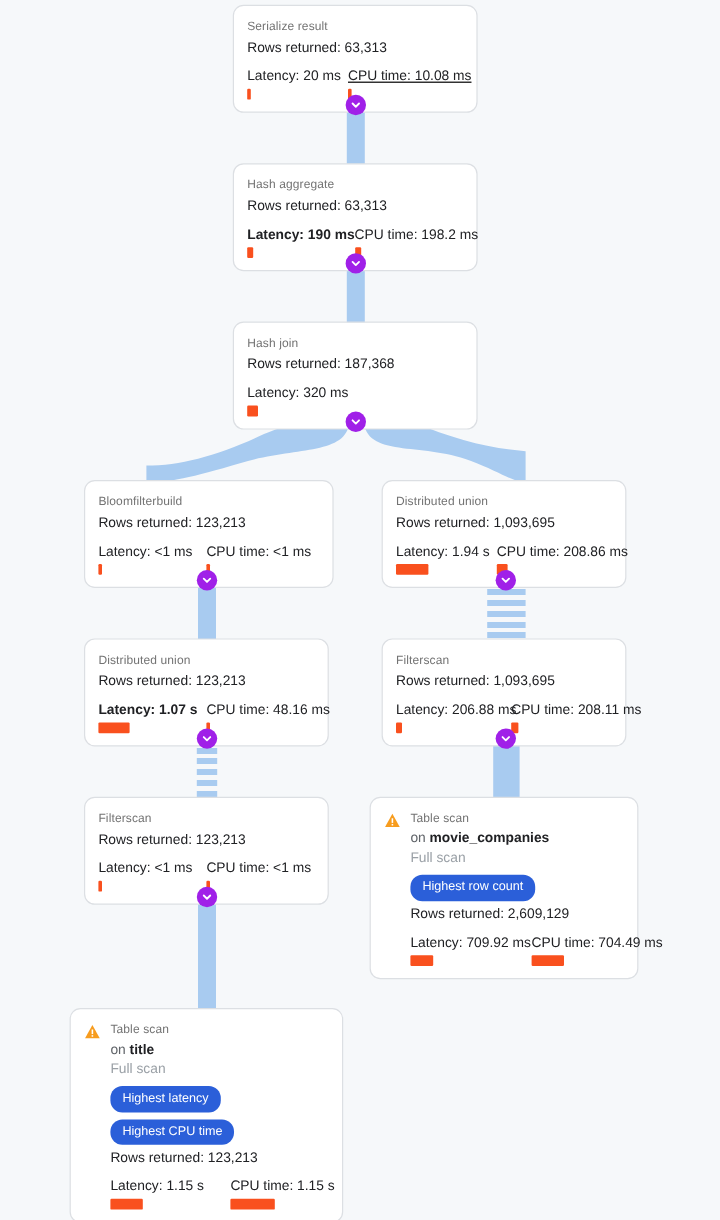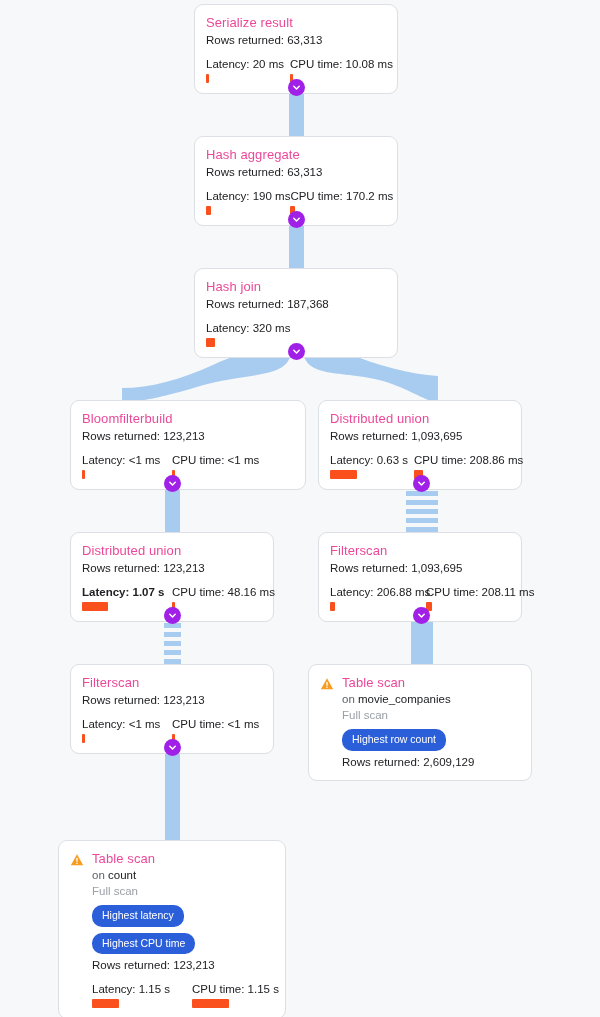"Serialize result" .node-title { color: #ec4899 -> #737373; font-size: 13px -> 10px }
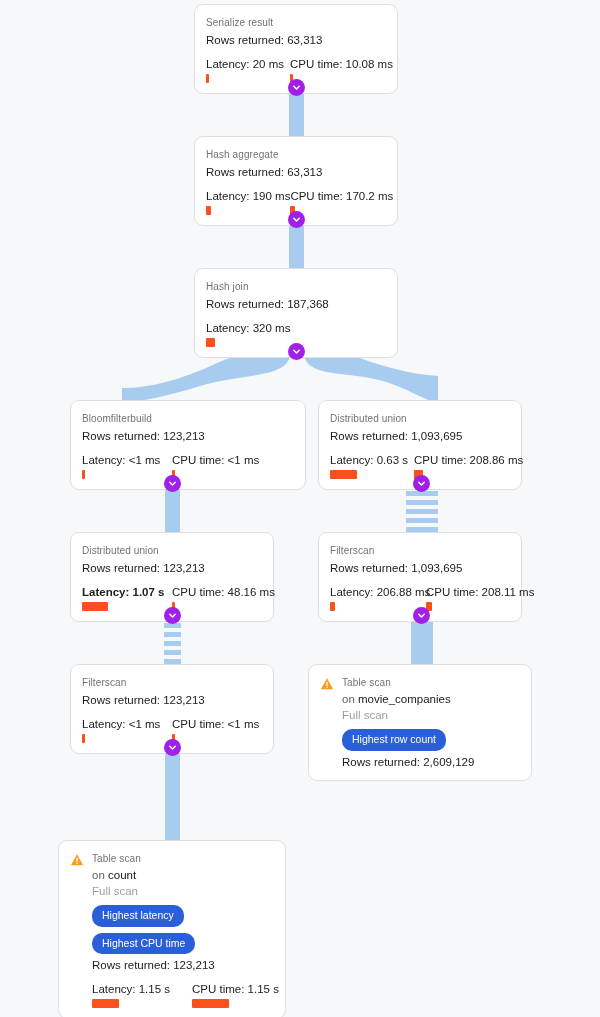"CPU time: 10.08 ms" div.metric { text-decoration: none -> underline }
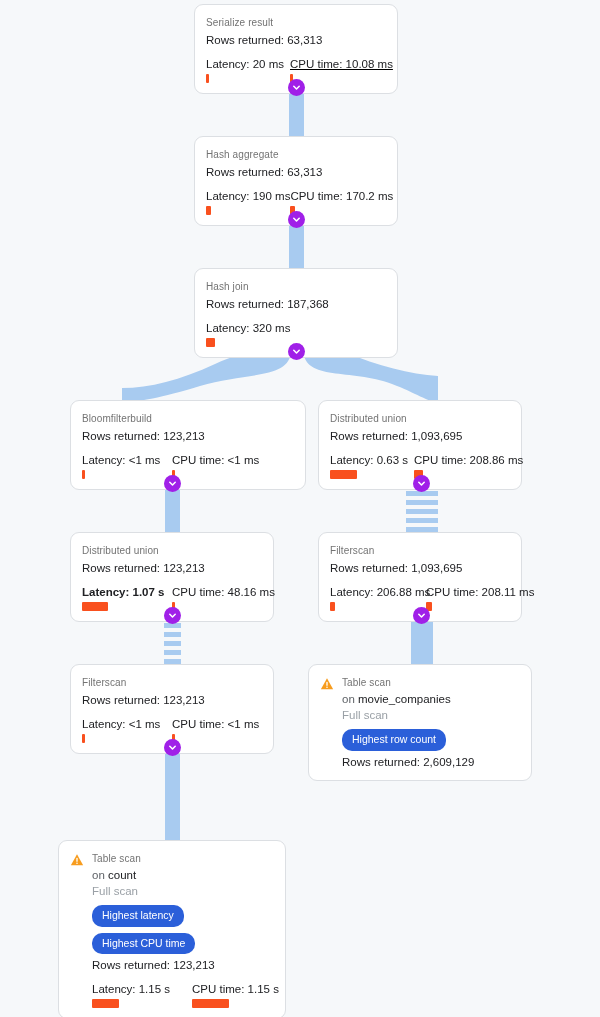"Latency: 190 ms" div.metric { font-weight: none -> bold }
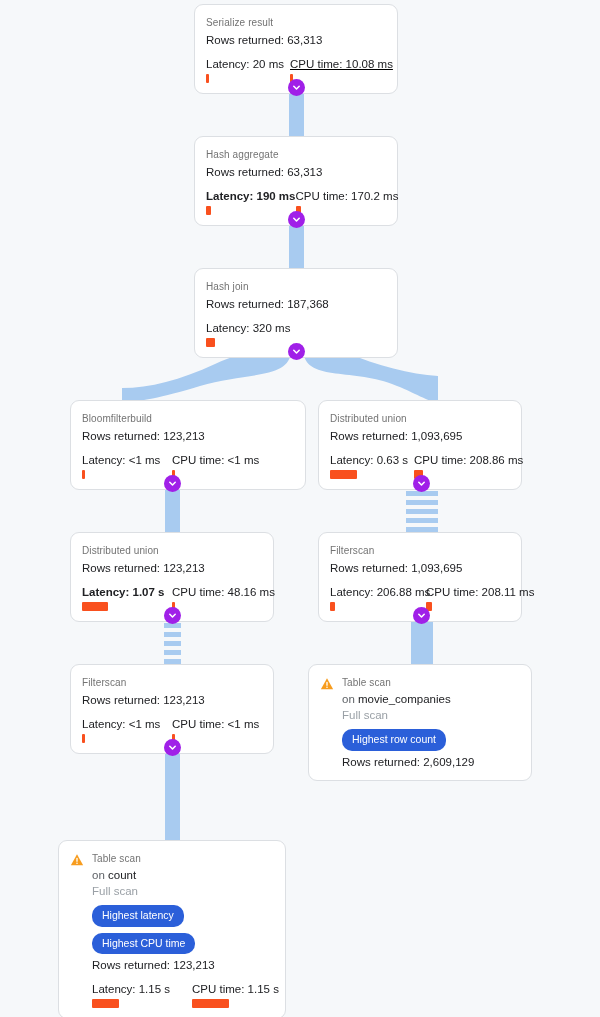"CPU time: 170.2 ms" div.metric-label { text: 170.2 -> 198.2 }
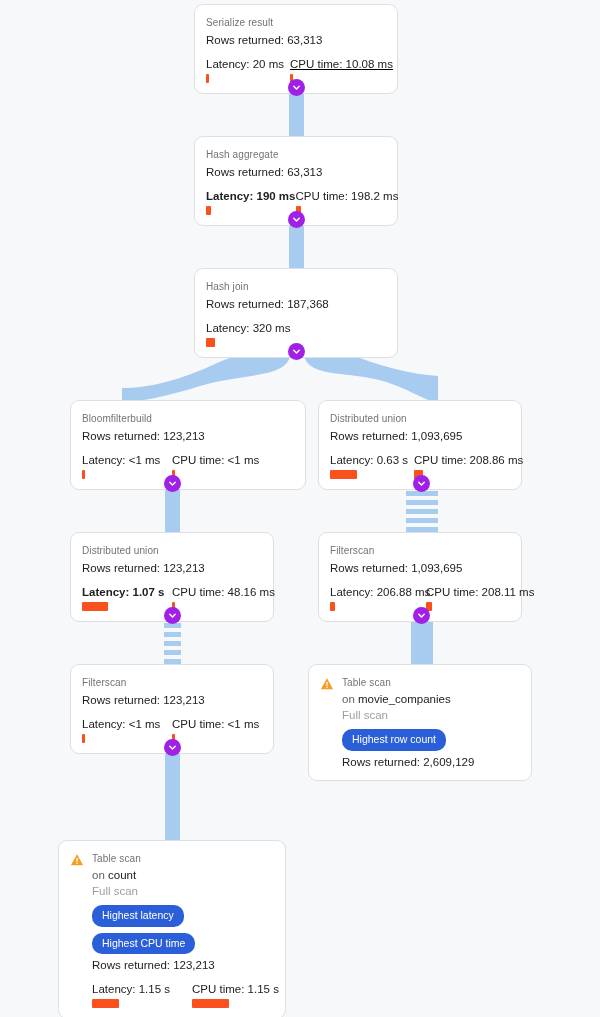"Bloomfilterbuild" .w-bloom { width: 236px -> 208px }
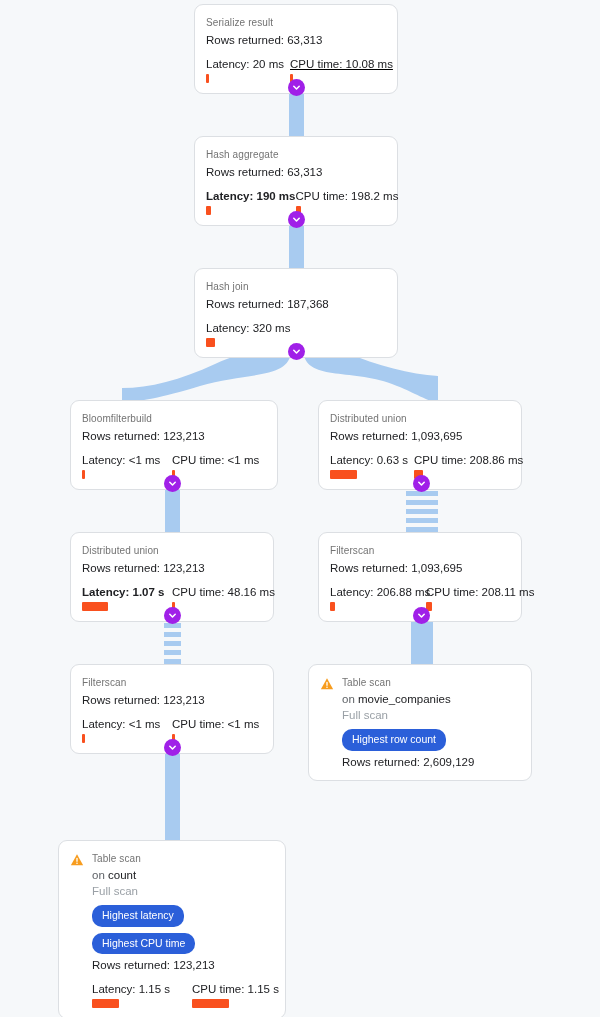"Latency: 0.63 s" div.metric-label { text: 0.63 -> 1.94 }
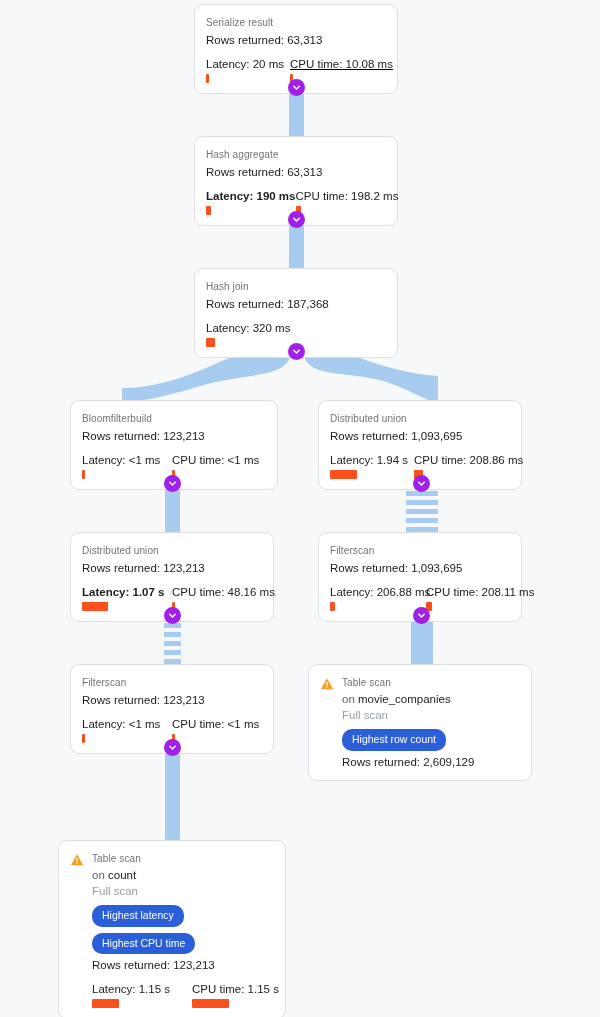"movie_companies" .subline b { font-weight: 400 -> 700 }
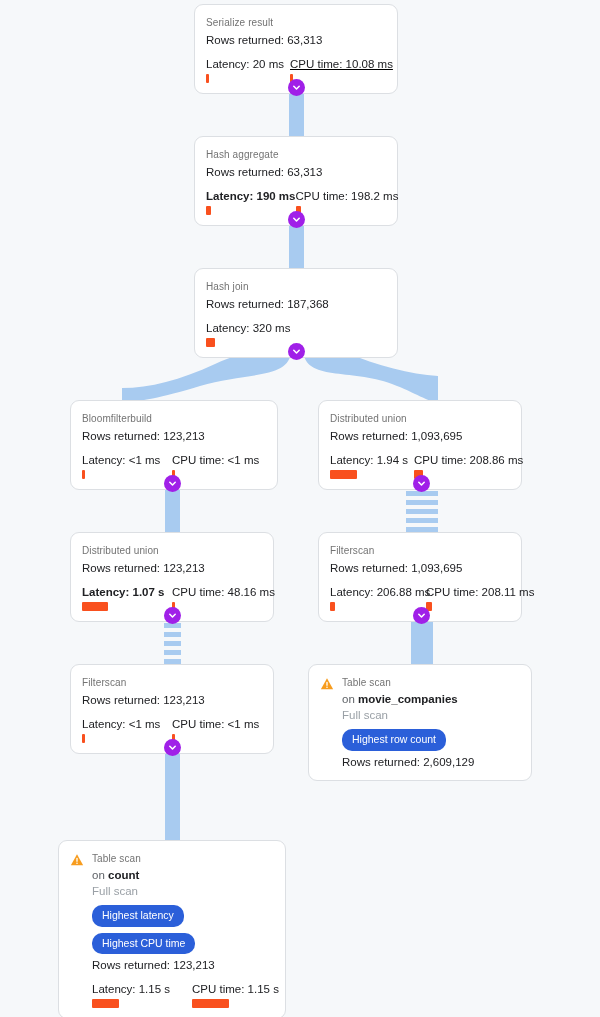"Latency: 709.92 ms" div.metrics { html: none -> <div> <div> <div>Latency: 709.92 ms</div> <div></div> </div> <div> <div>CPU time: 704.49 ms</div> <div></div> </div> </div> }
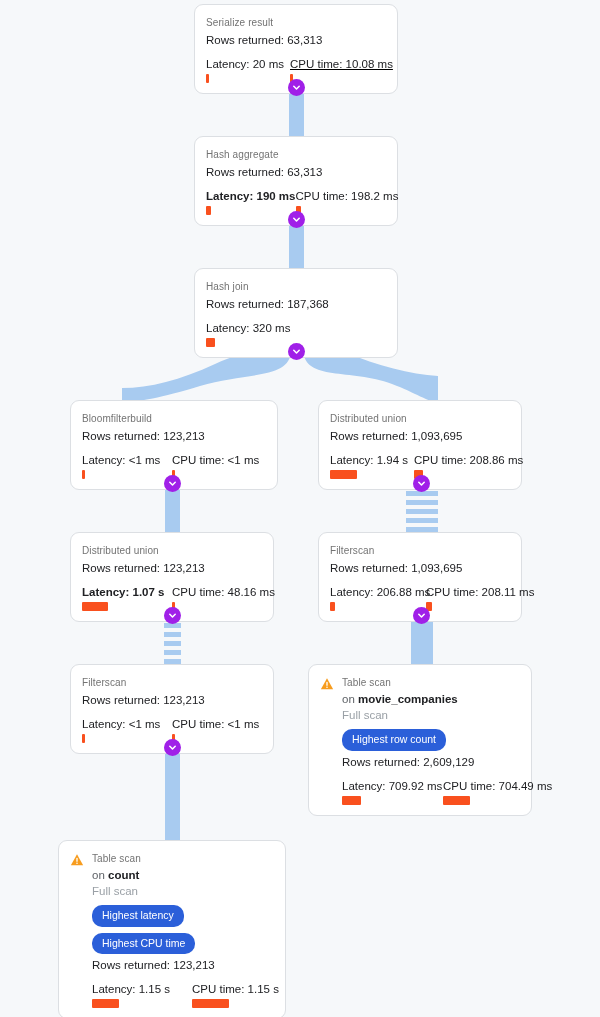"count" b { text: count -> title }
